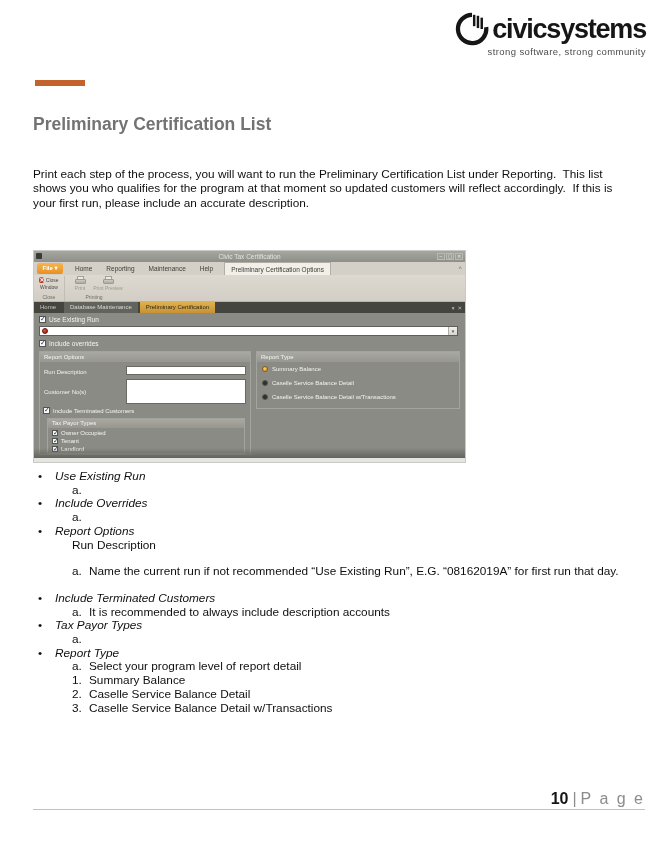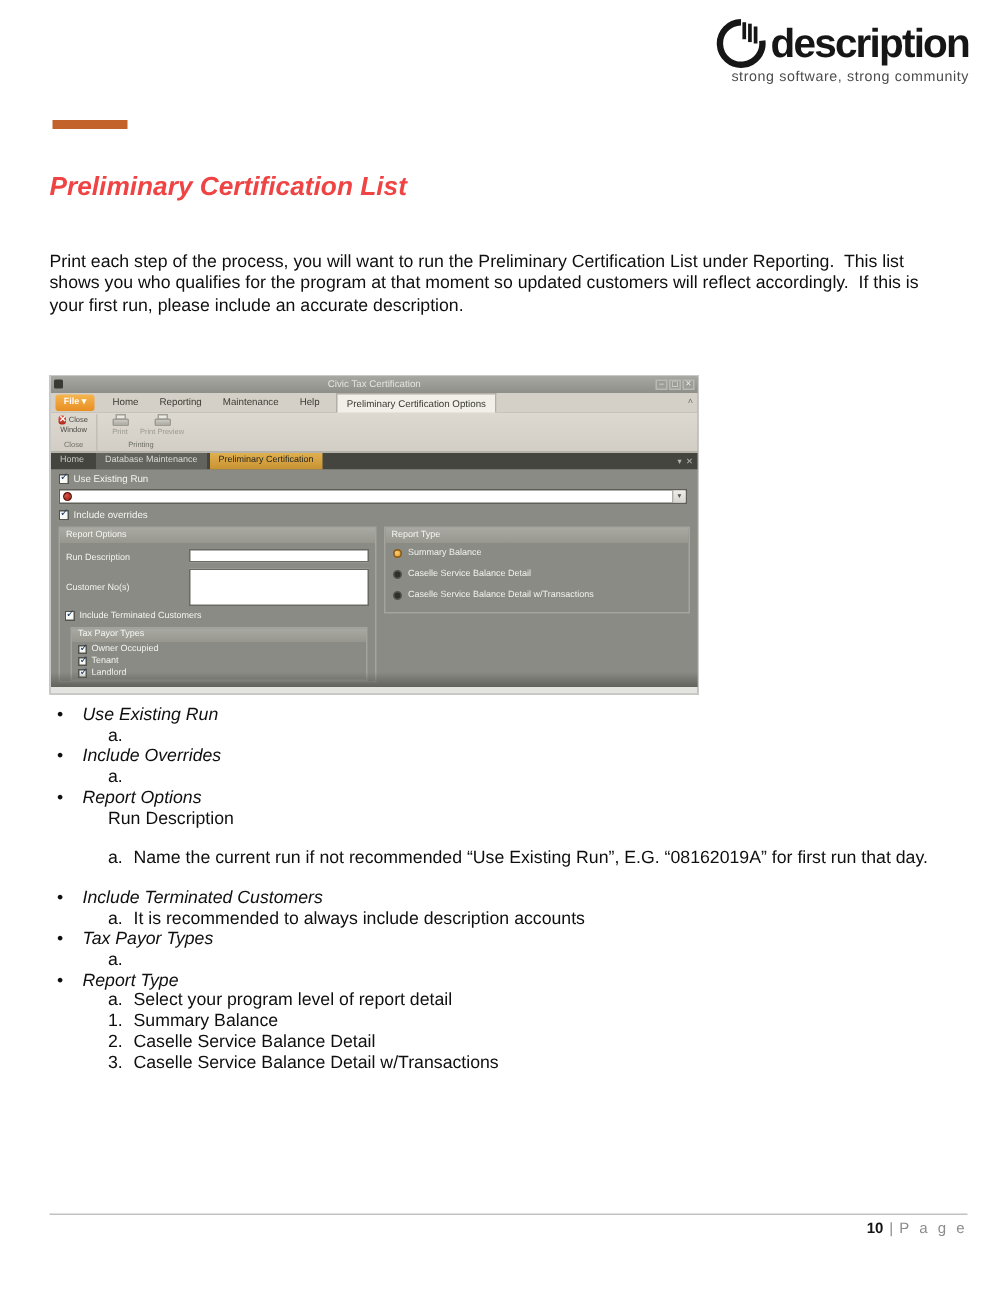"description" span.logo-text { text: description -> civicsystems }
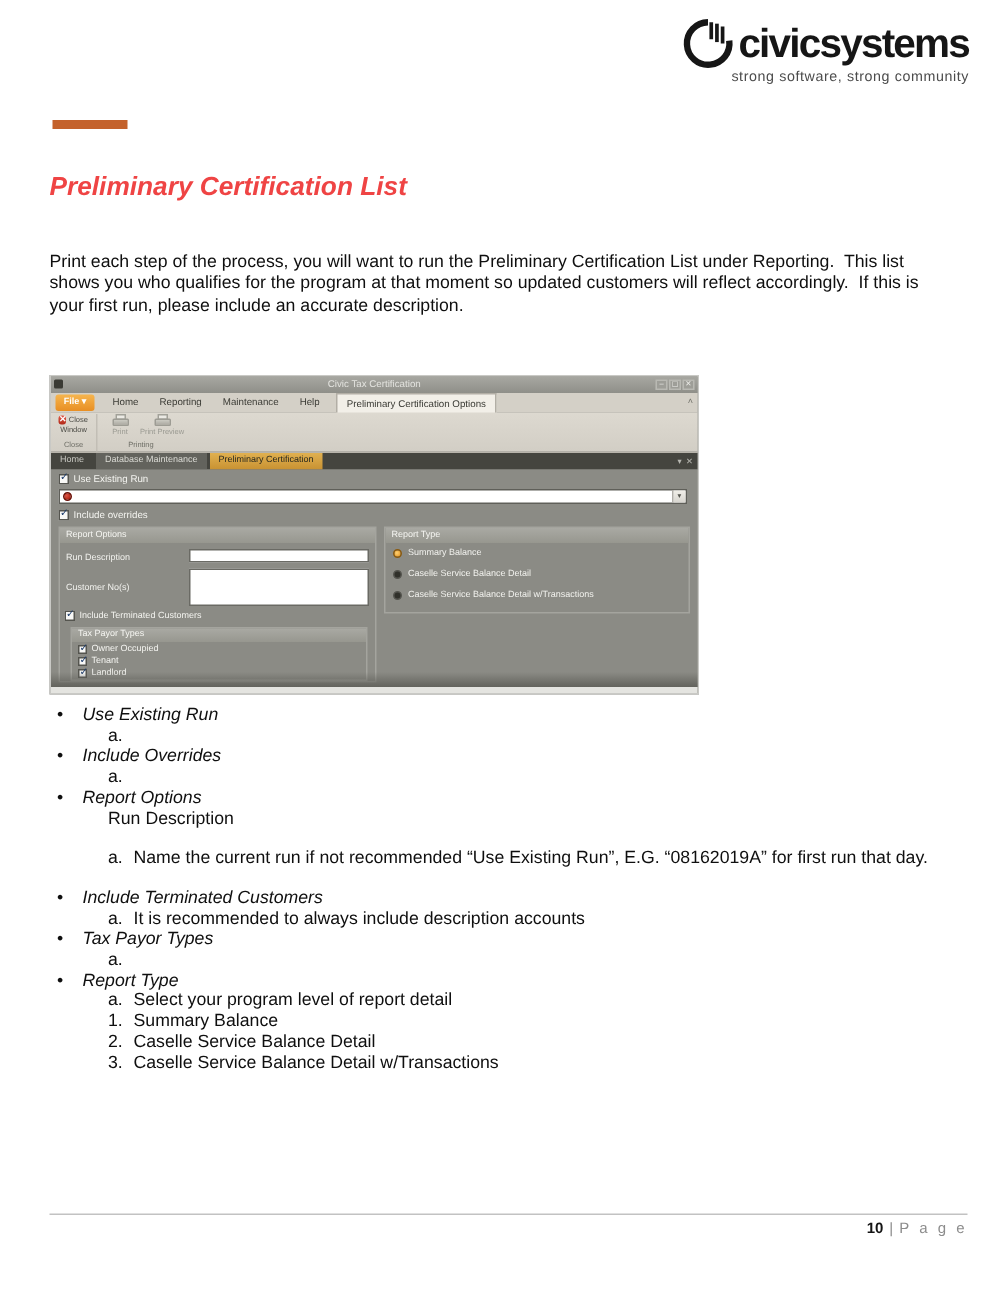"Preliminary Certification List" .heading { color: #ef4444 -> #737373; font-style: italic -> none }
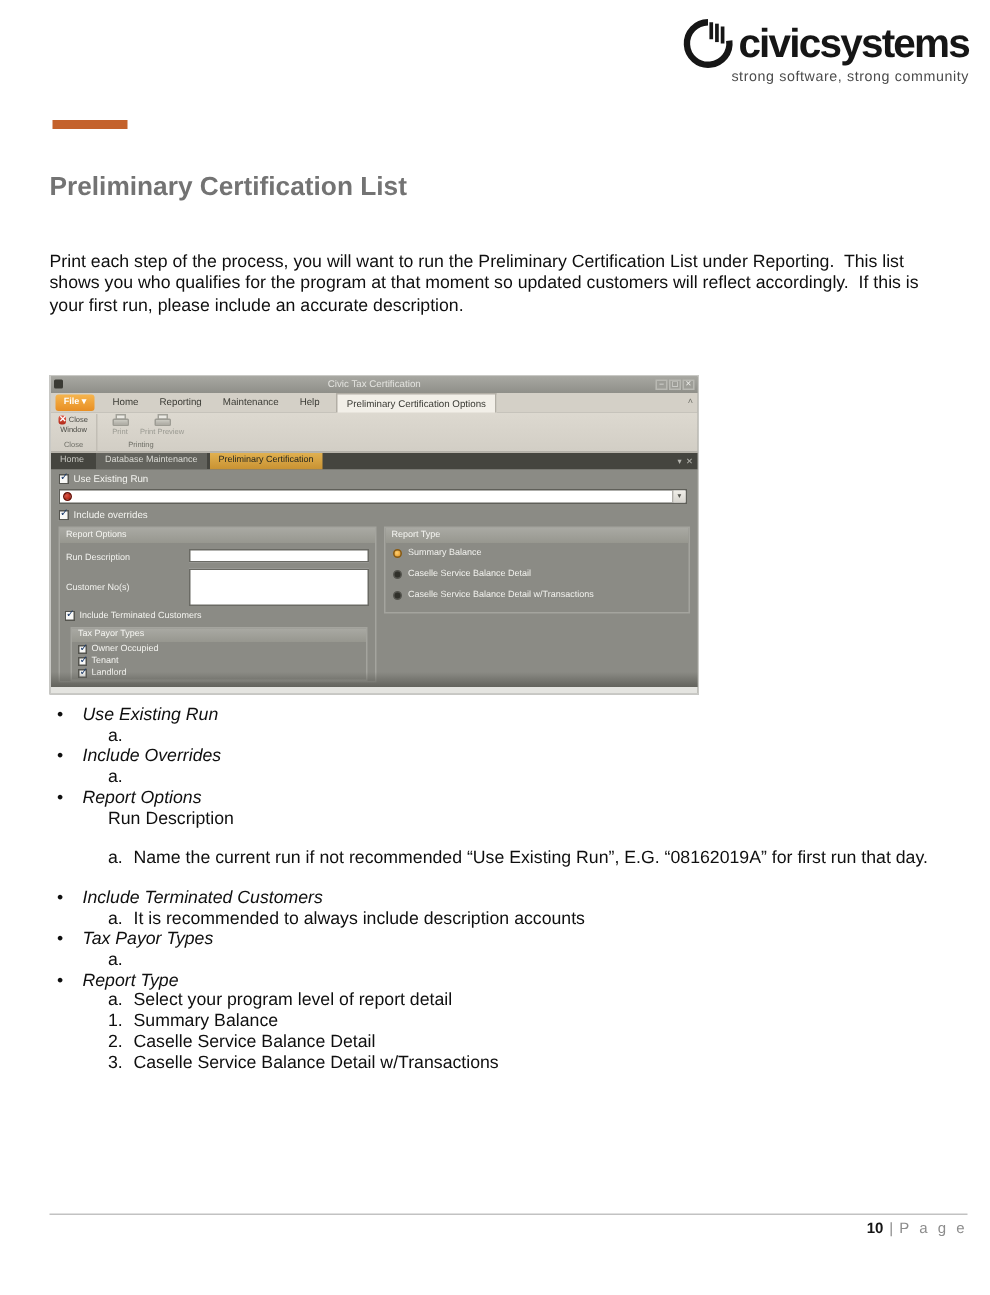"10 | P a g" .footer { font-size: 10px -> 16px; top: 814px -> 790px }
